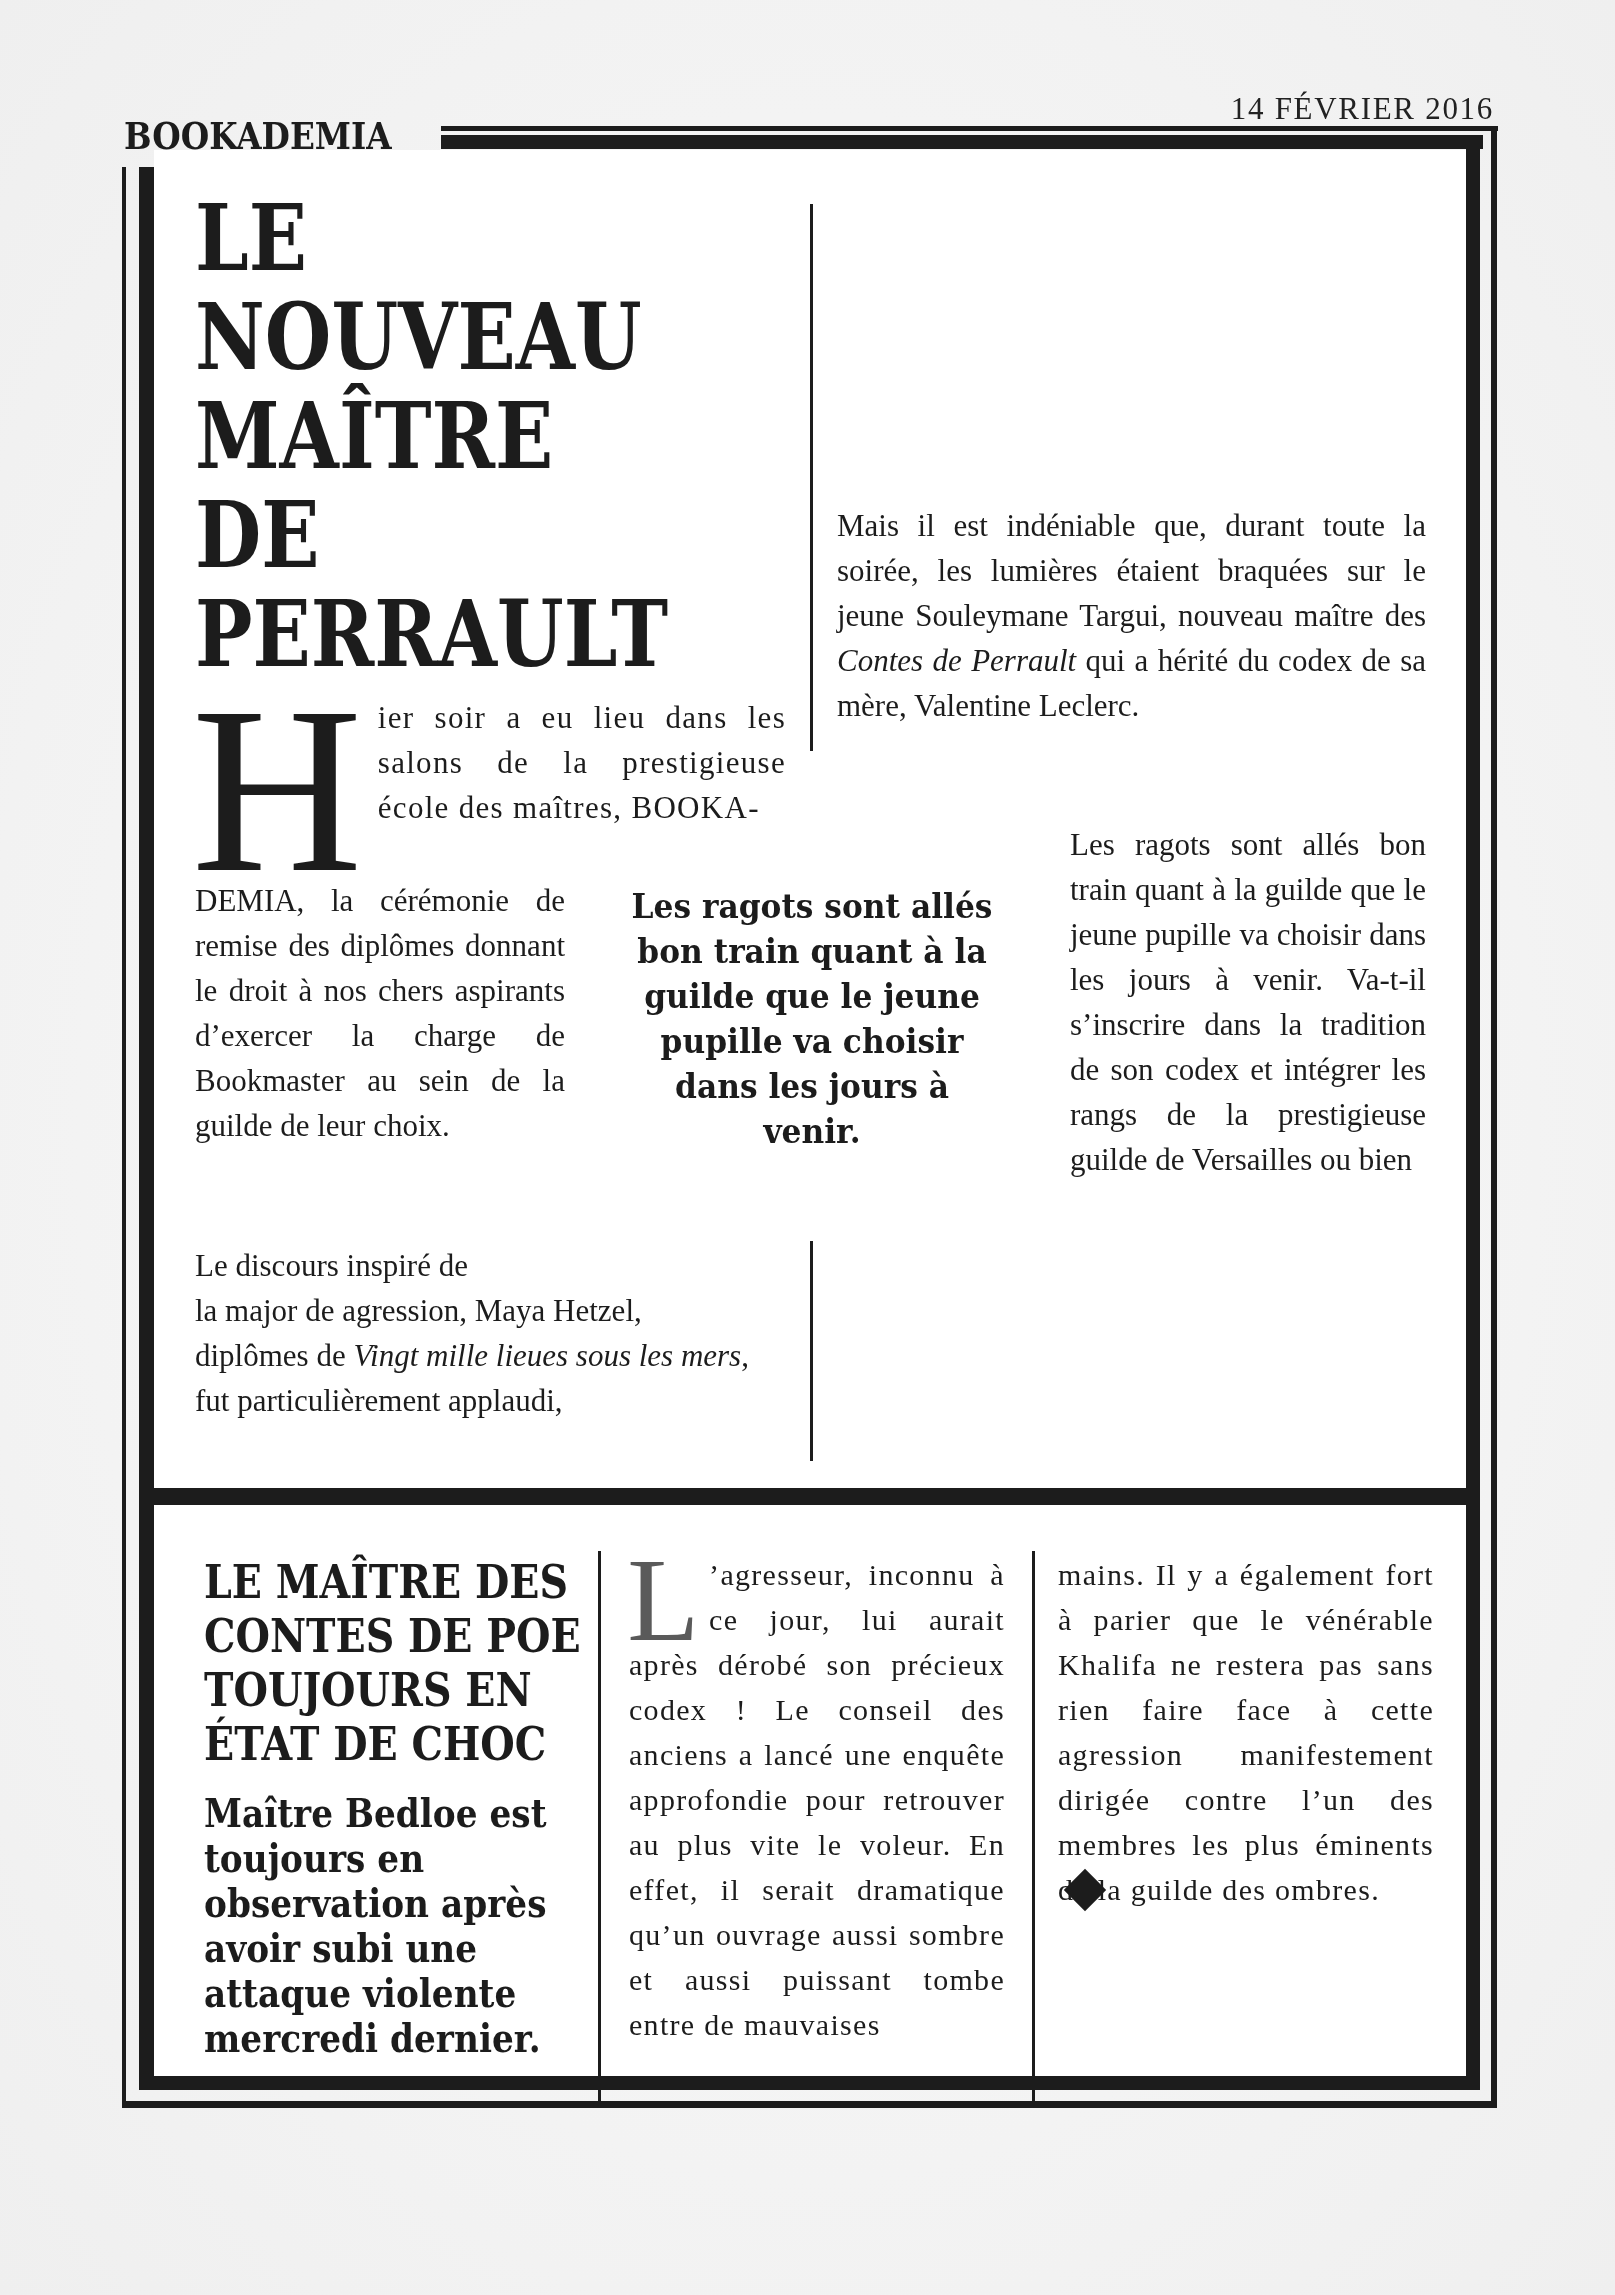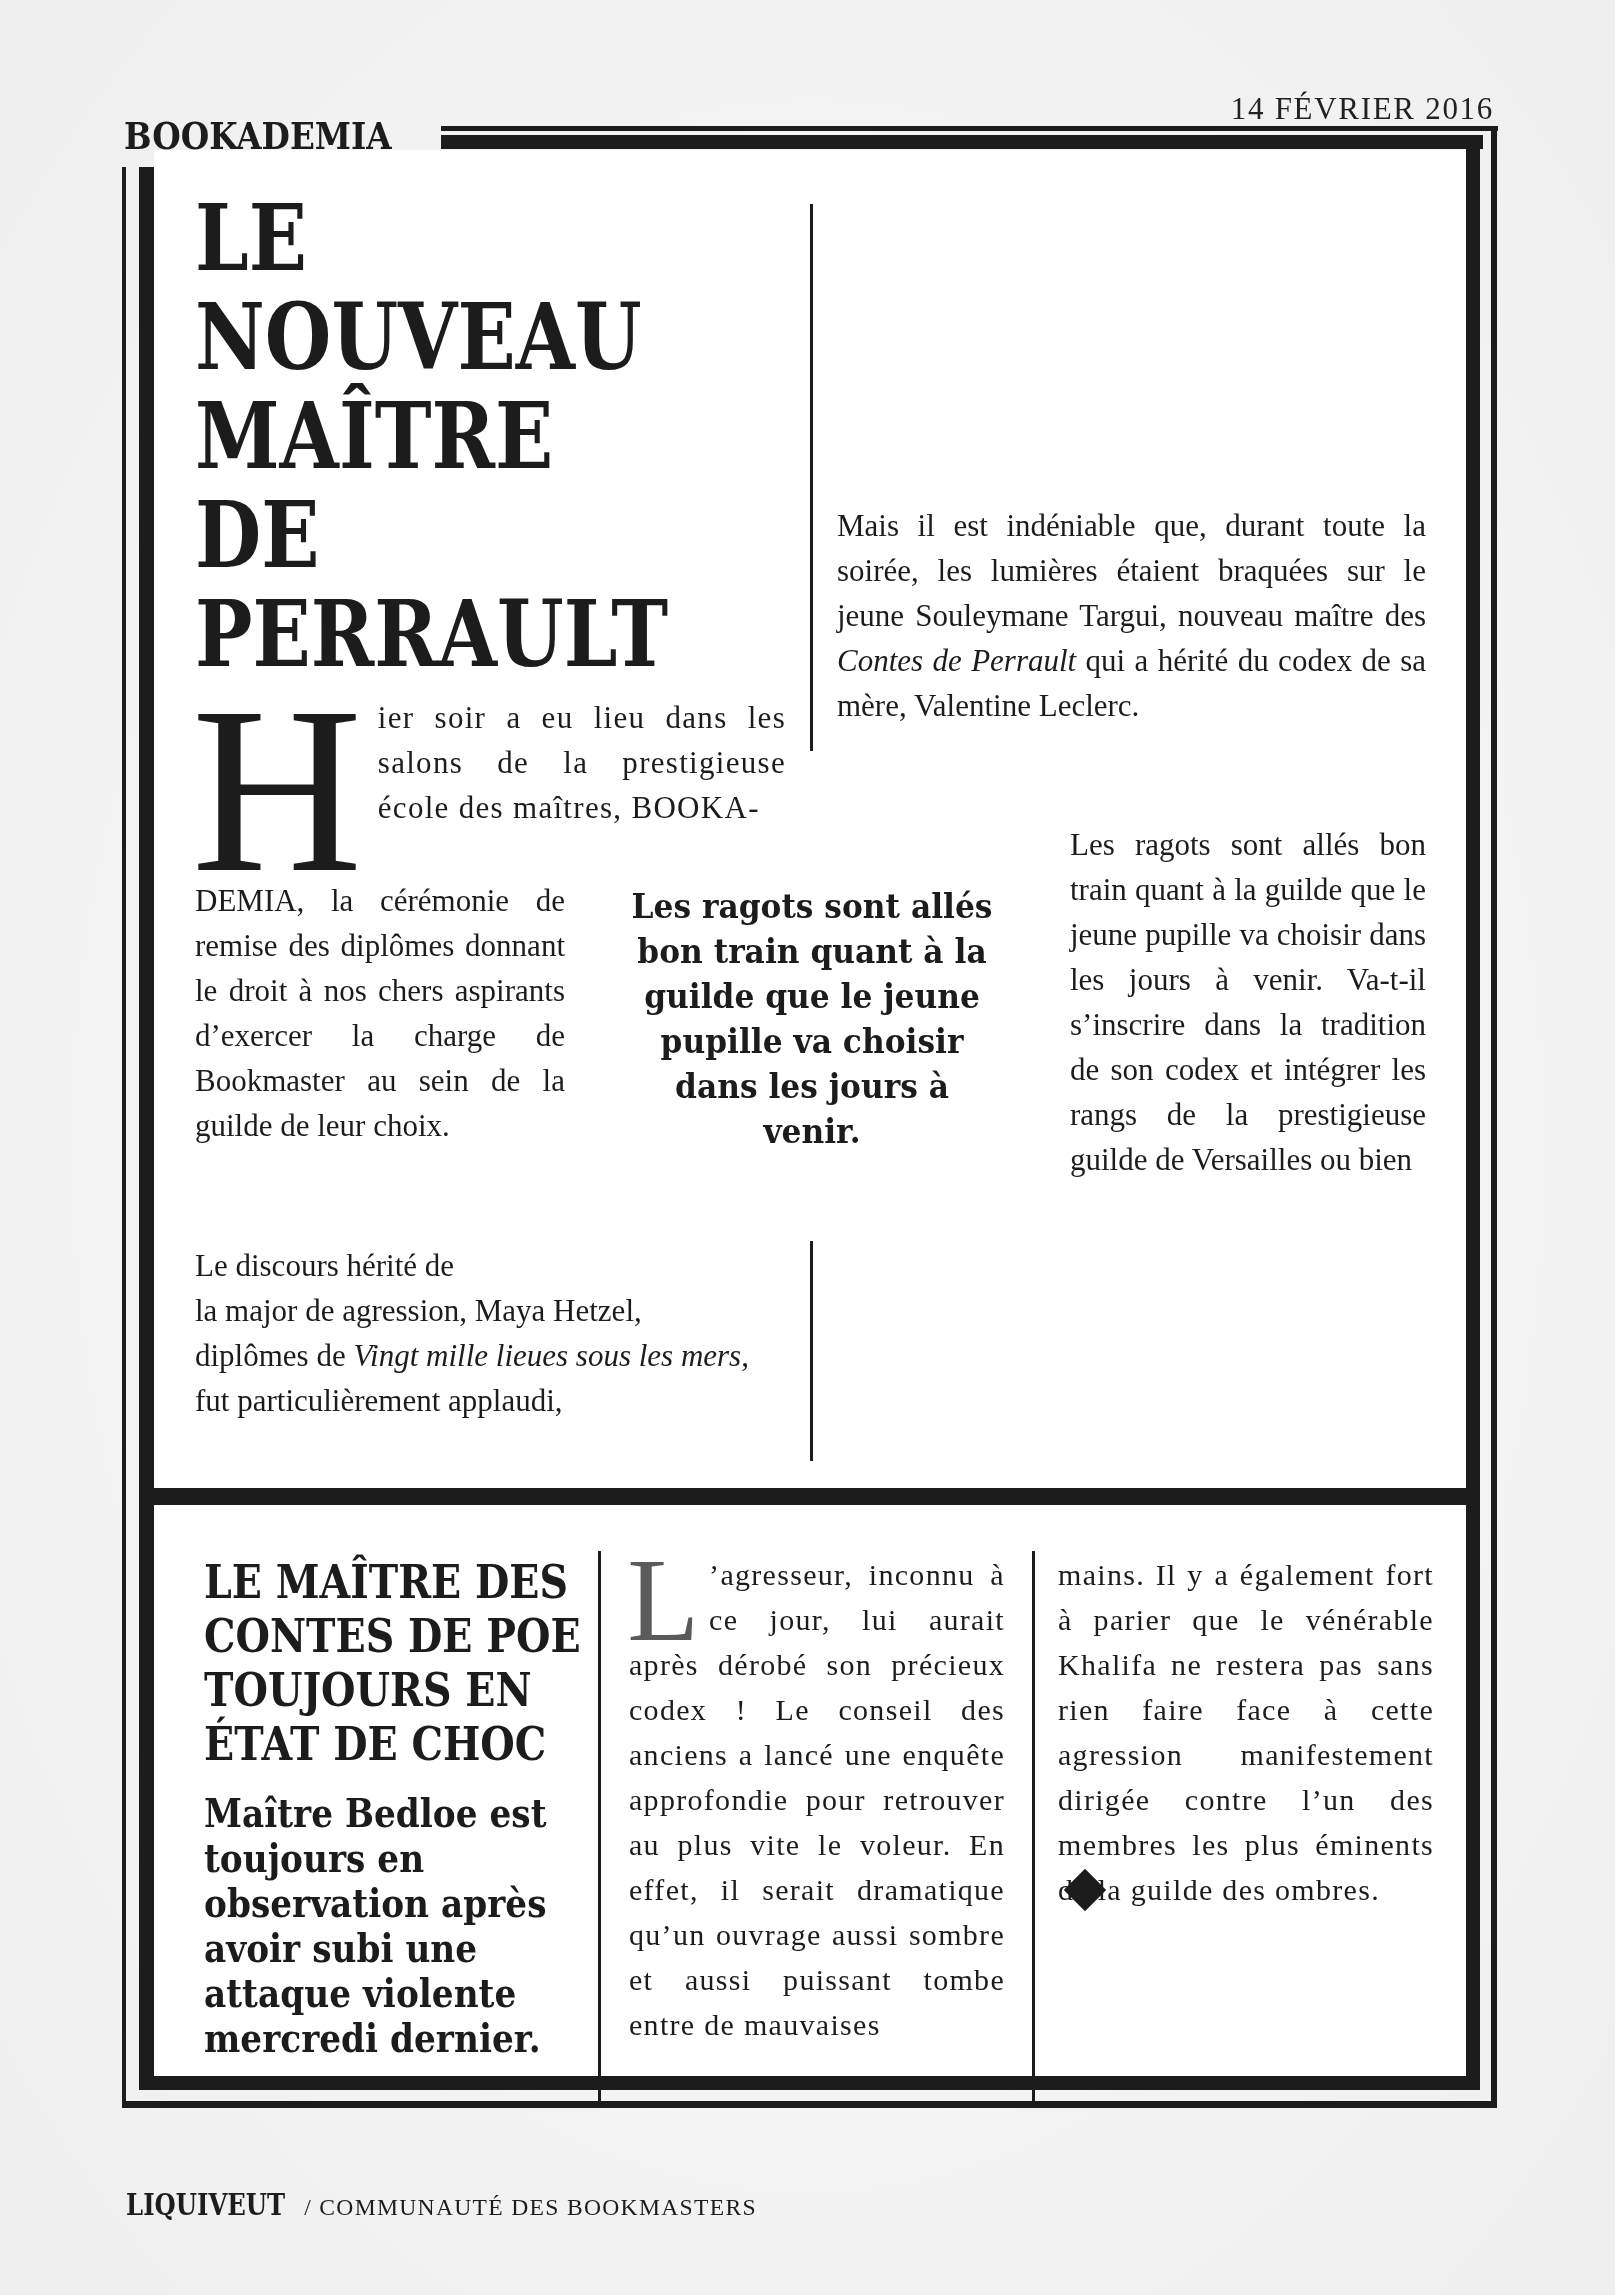"Le discours hérité de" span { text: hérité -> inspiré }
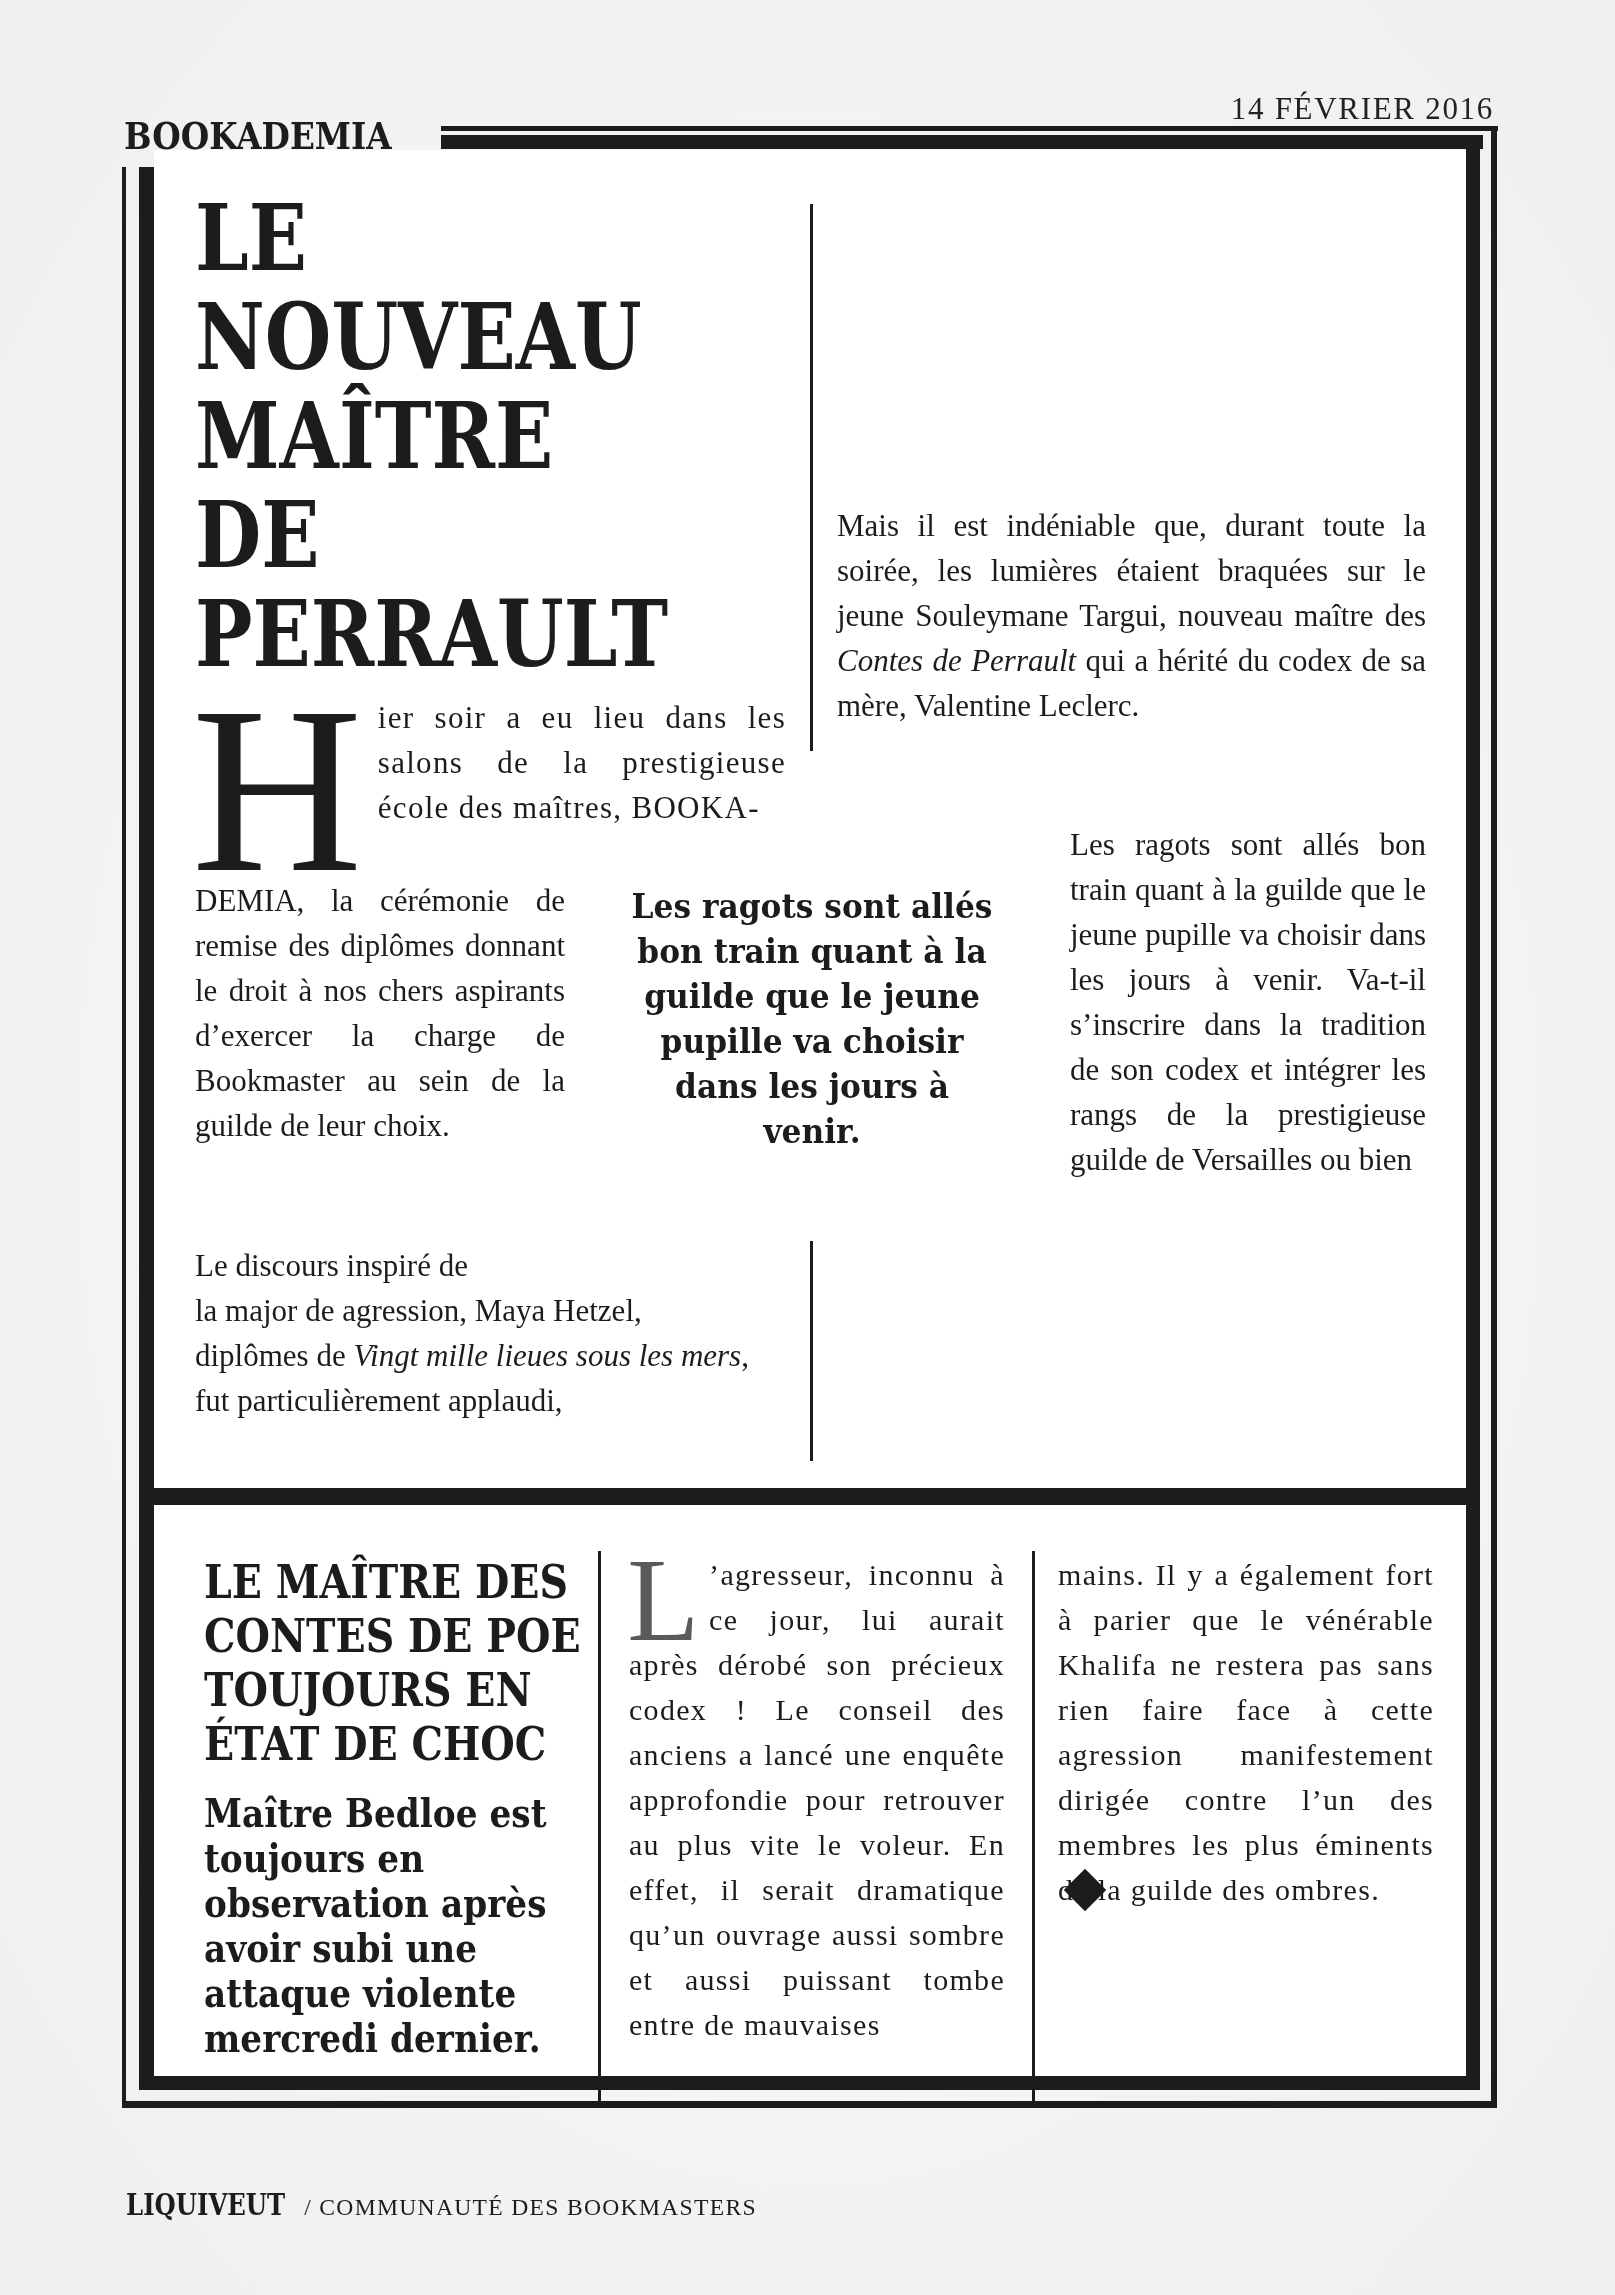"LIQUIVEUT / COMMUNAUTÉ DES BOOKMASTERS" div.footer { html: <div> <span>LIQUIVEUT</span><span> / </span><span>COMMUNAUTÉ DES BOOKMASTERS</span> </div> -> none }
